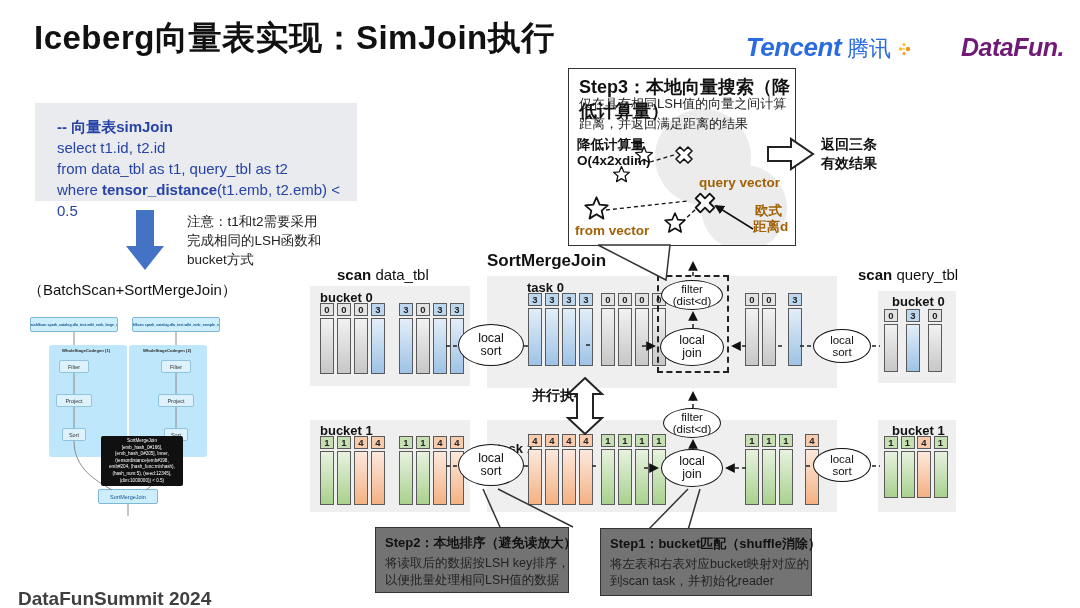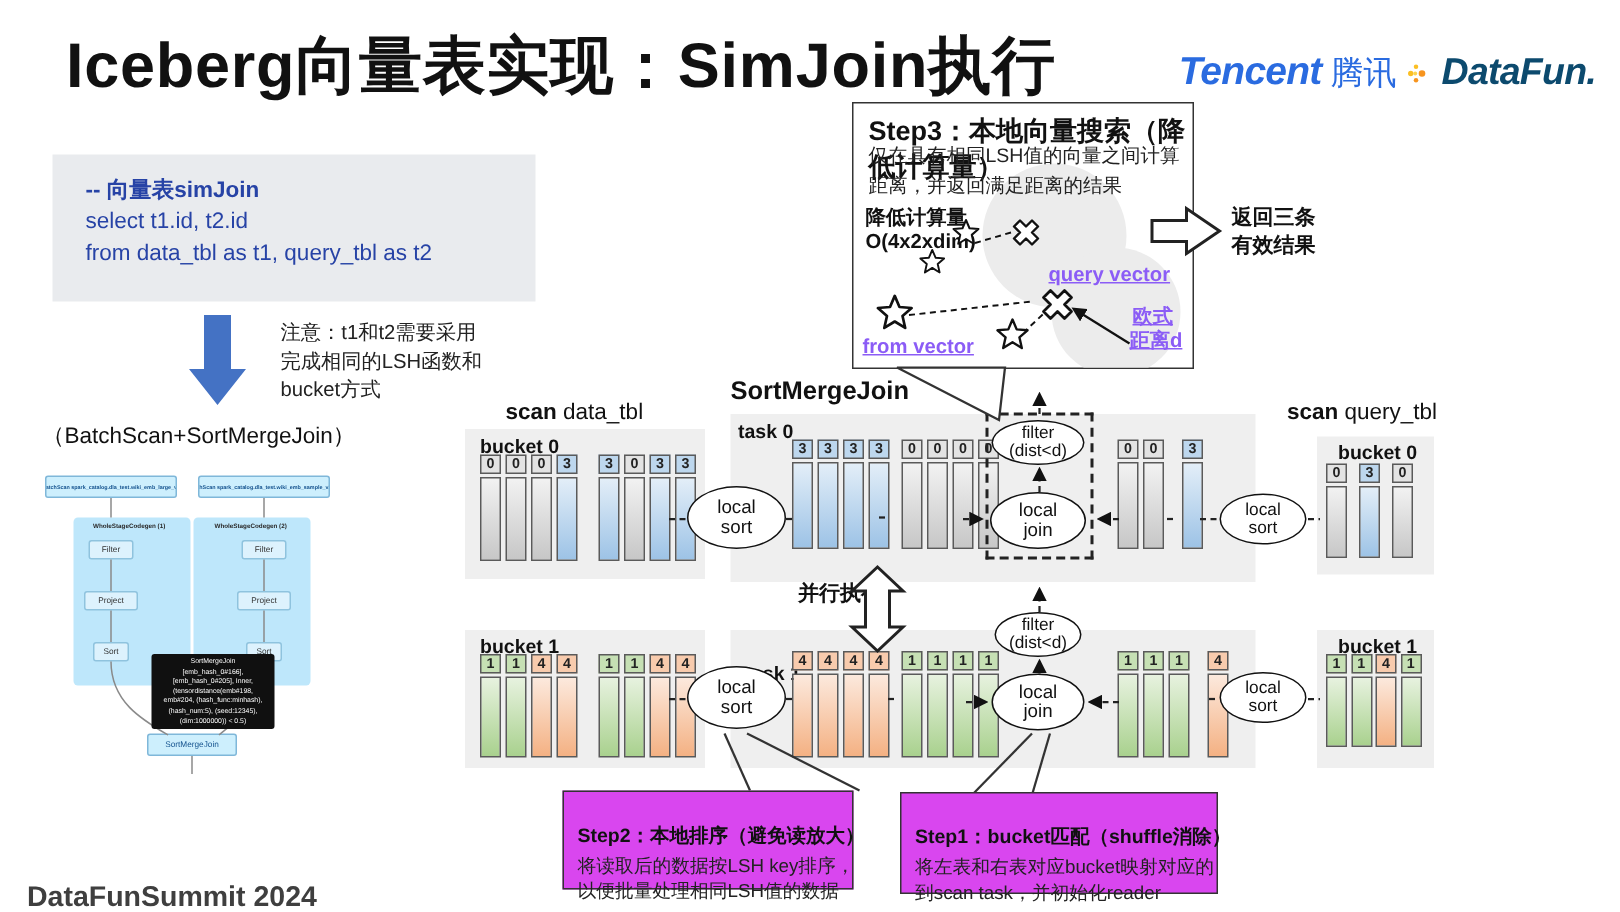"Iceberg向量表实现：SimJoin执行" .title { font-size: 42px -> 33px; left: 44px -> 34px }
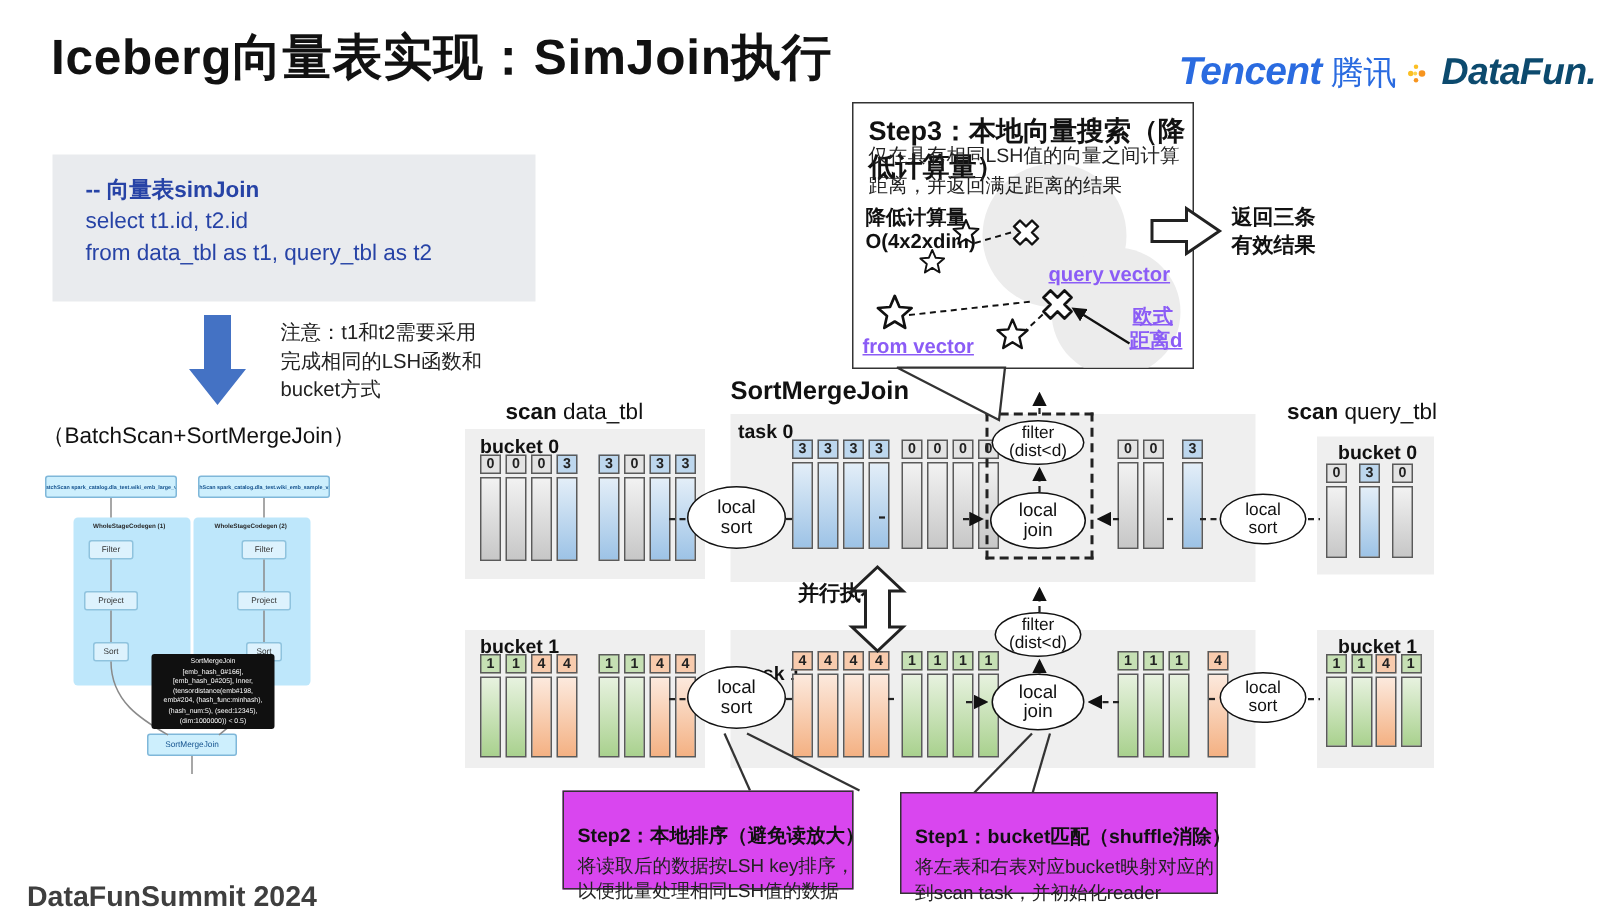"DataFun." .df { color: #0c4a6e -> #701a75; margin-left: none -> 40px }
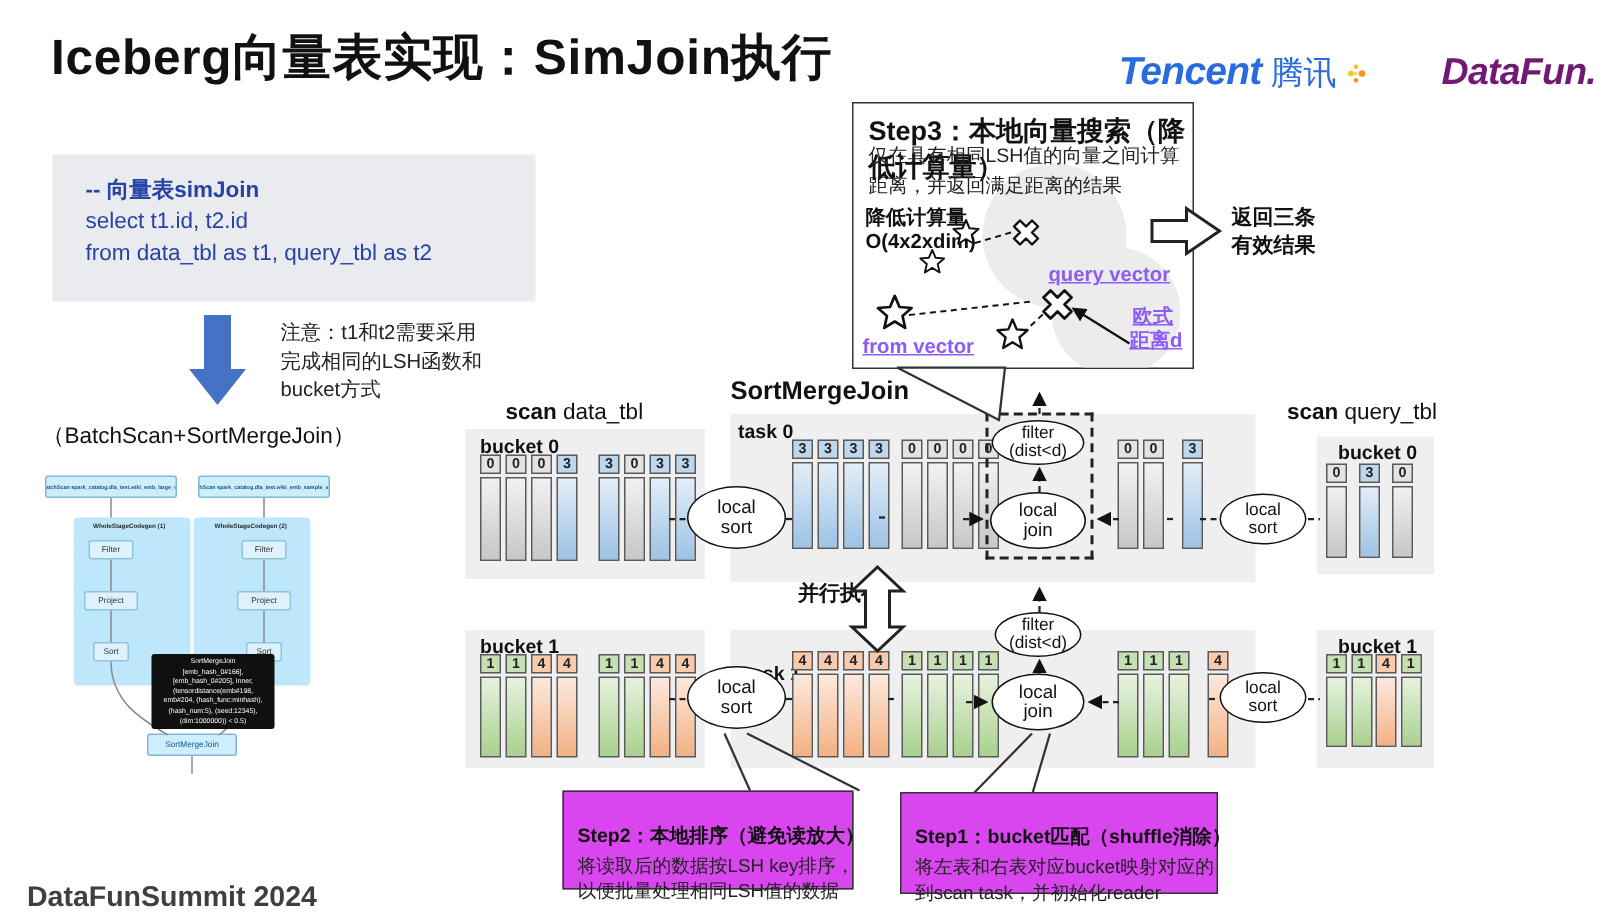"where tensor_distance(t1.emb, t2.emb) <" div { html: none -> <div><span>where </span><b>tensor_distance</b><span>(t1.emb, t2.emb) &lt; 0.5</span></div> }
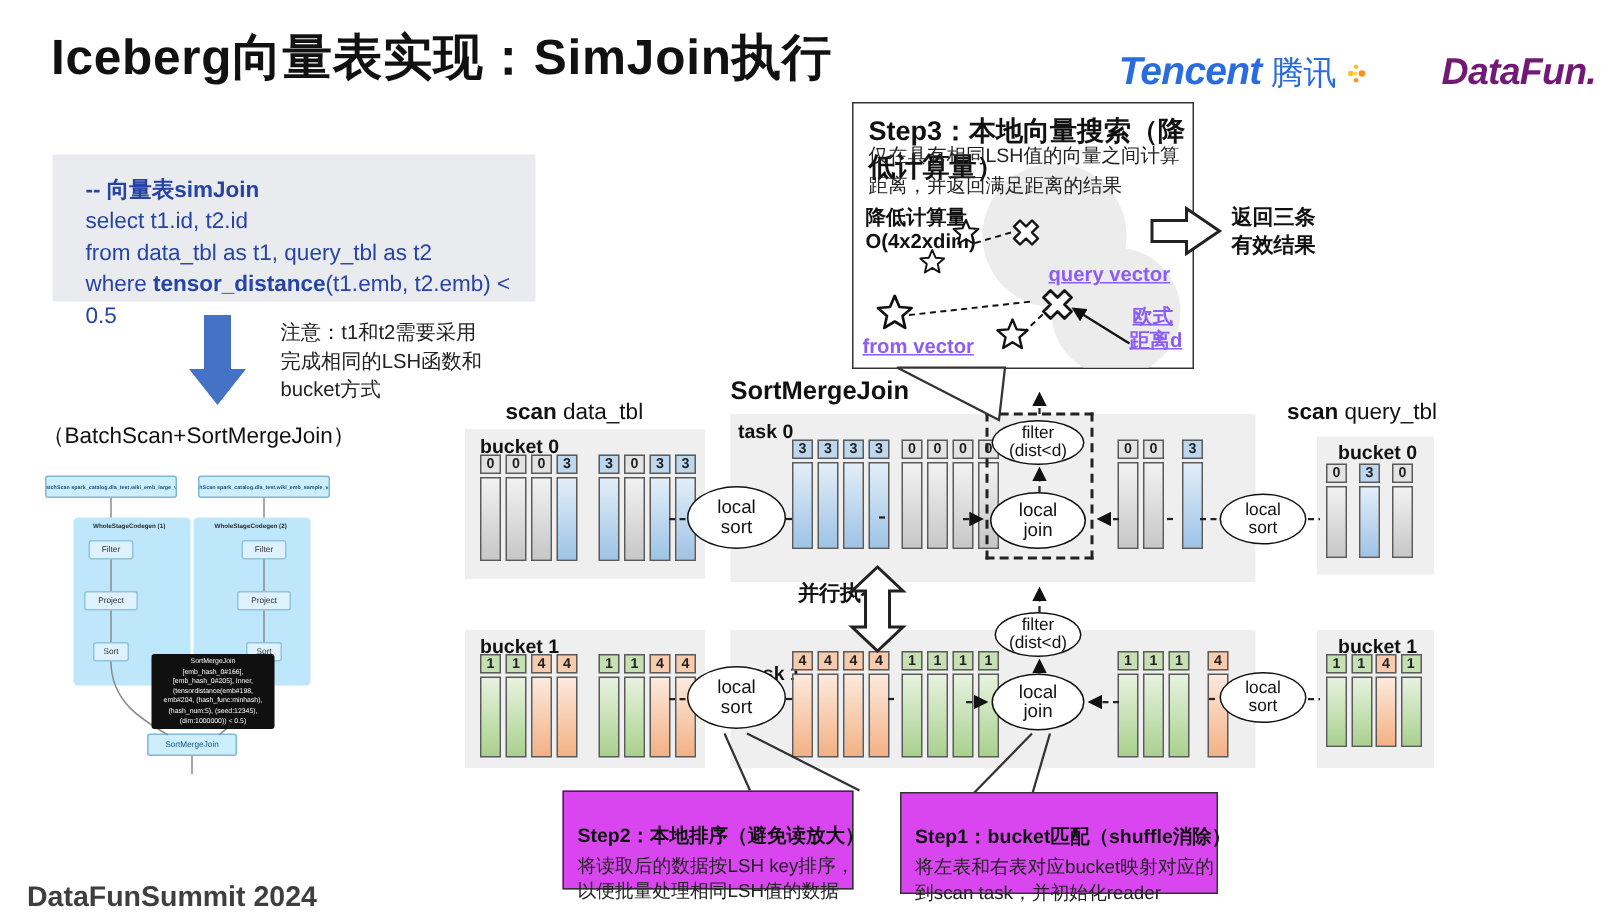"query vector" .s3-lab { color: #8b5cf6 -> #a16207; text-decoration: underline -> none }
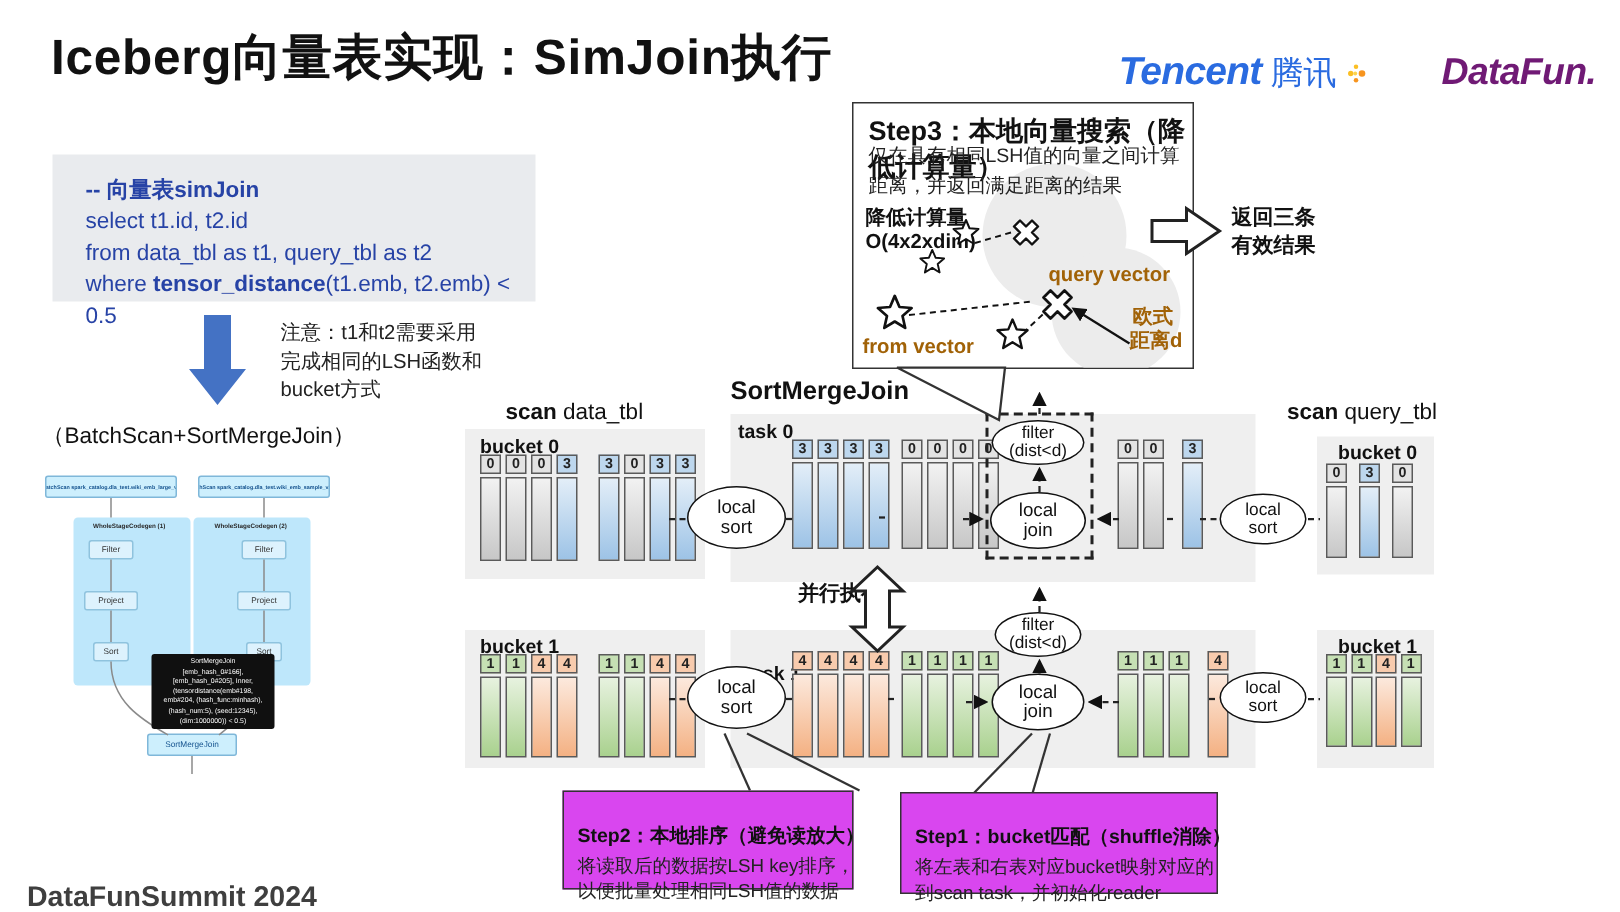"task 0" div.panel-label { left: 492px -> 527px }
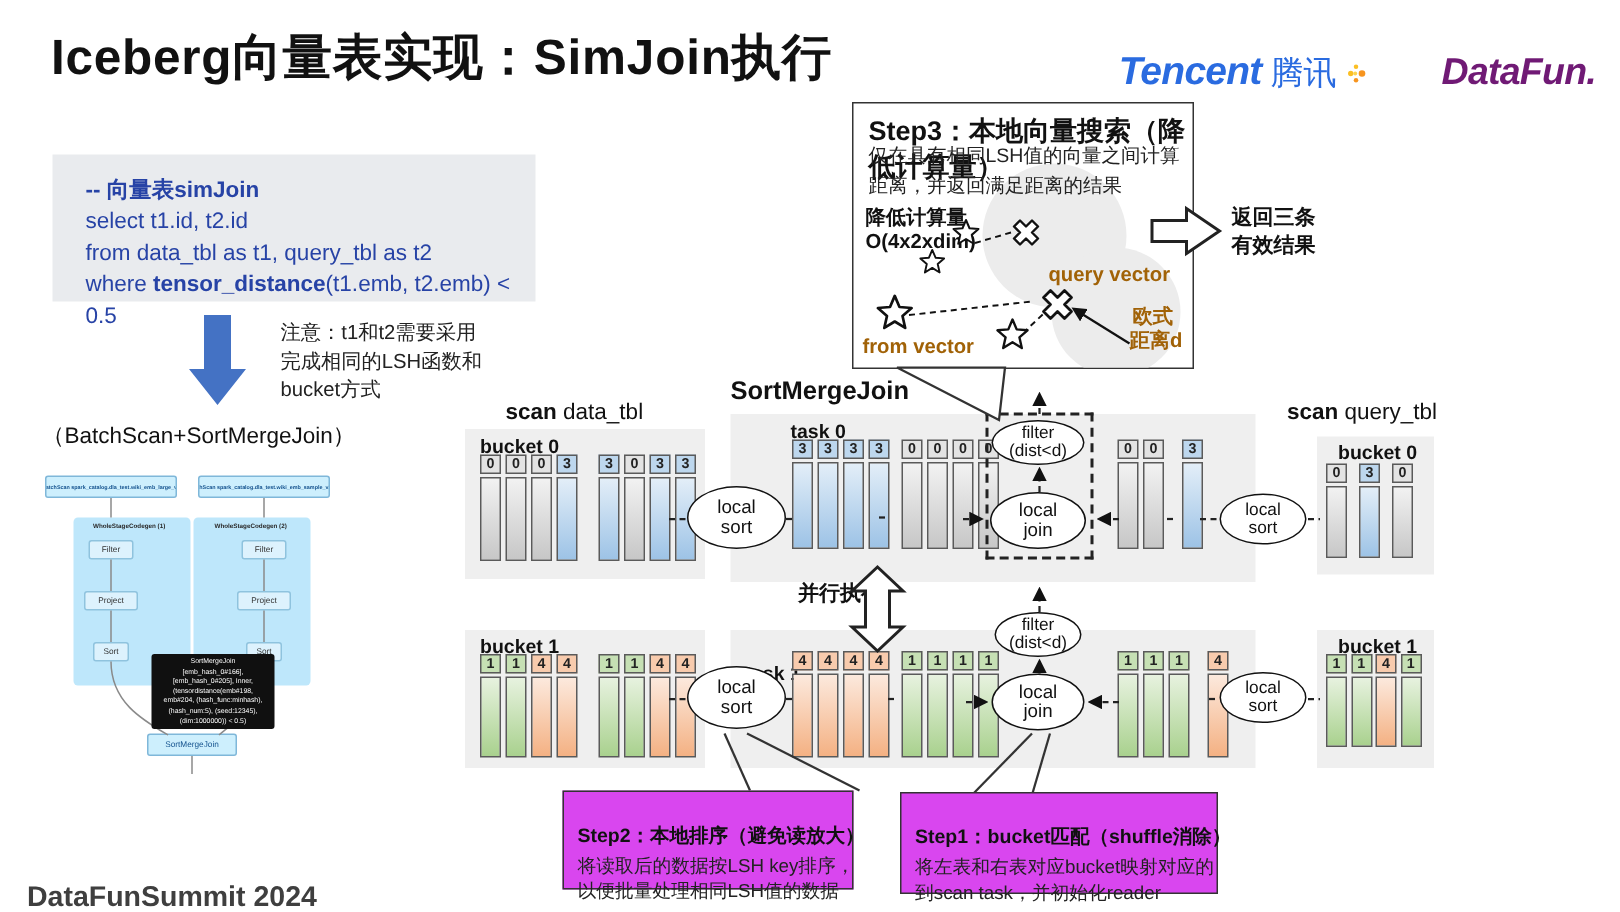"Step2：本地排序（避免读放大）" .callout-box { background: #d946ef -> #737373; padding: 20px 9px -> 6px 9px }
